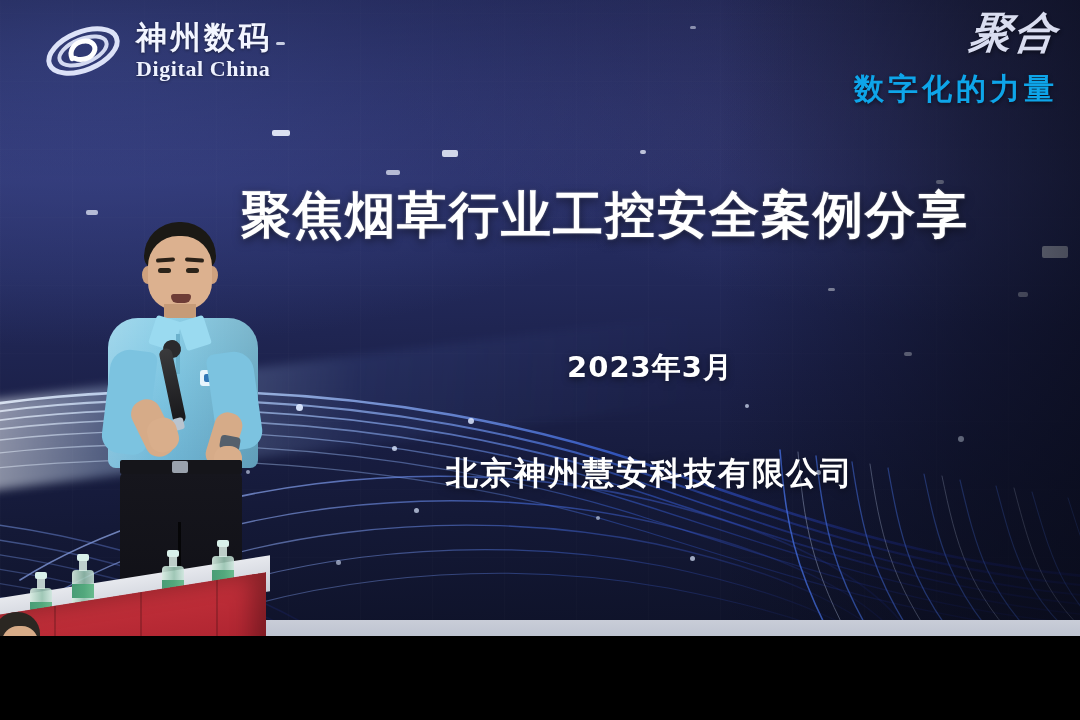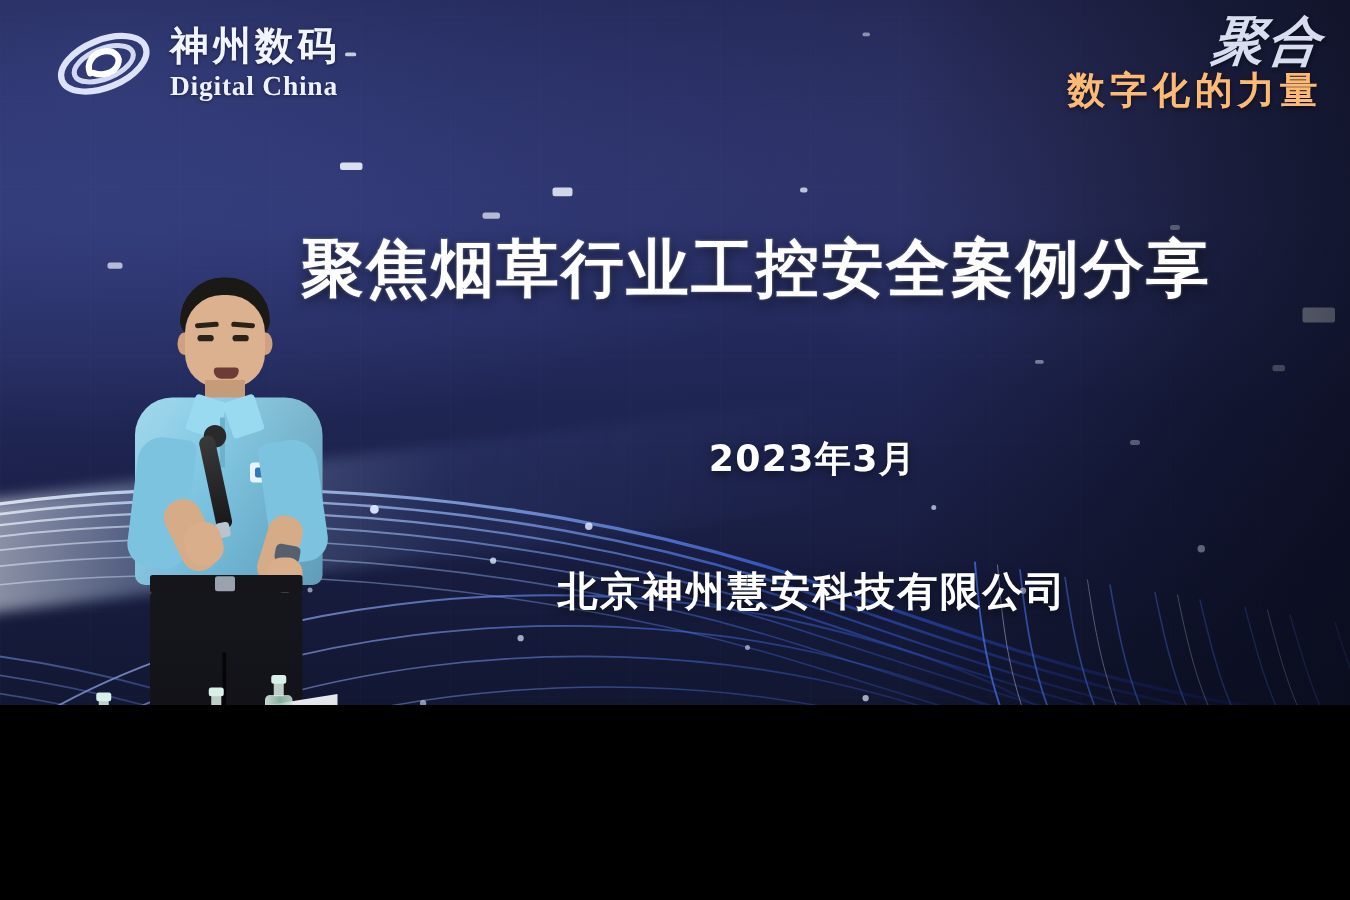"神州数码" #stage { height: 564px -> 636px }
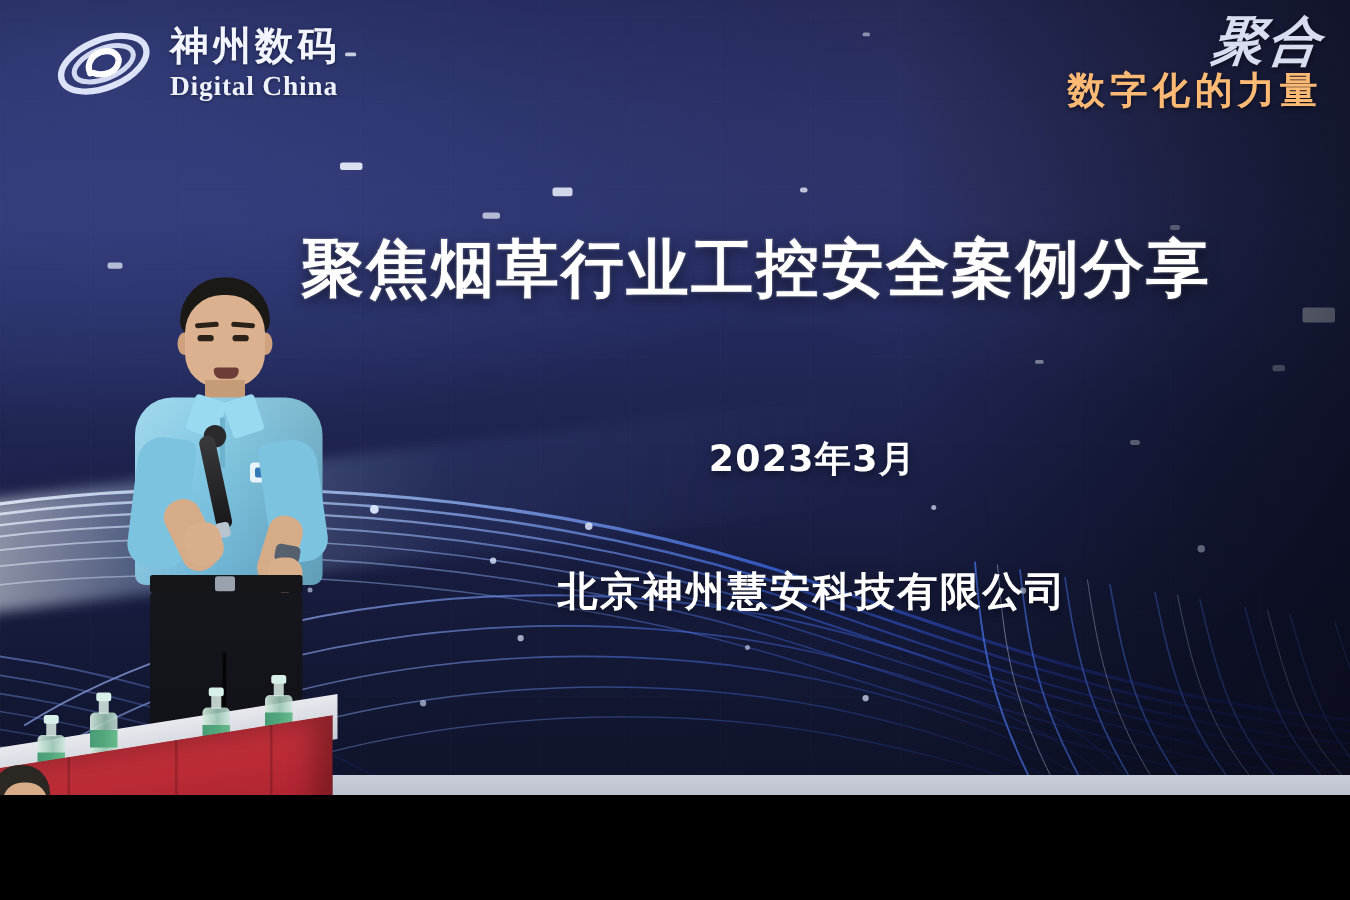"数字化的力量" .brand-sub { color: #fdba74 -> #0ea5e9; margin-top: 4px -> 20px }
